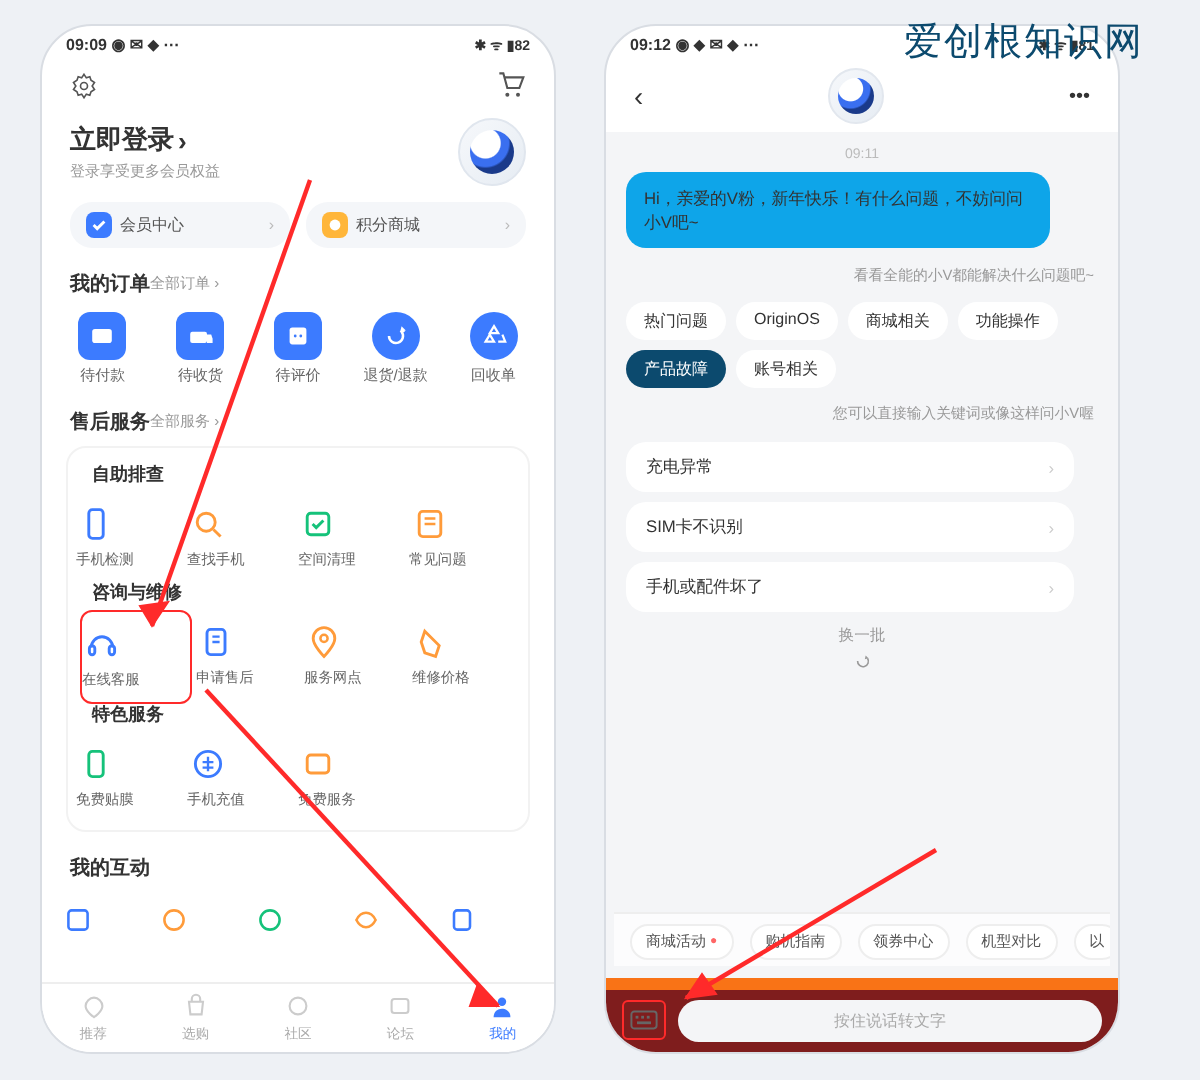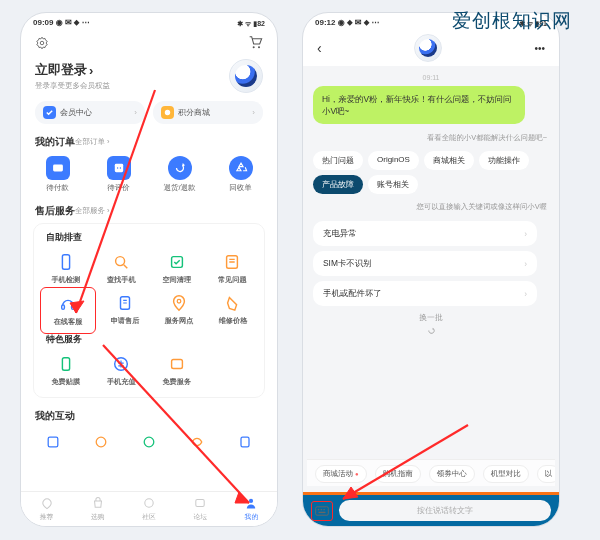"09:09 ◉ ✉ ⬥ ⋯" .status-bar { align-items: flex-end -> flex-start }
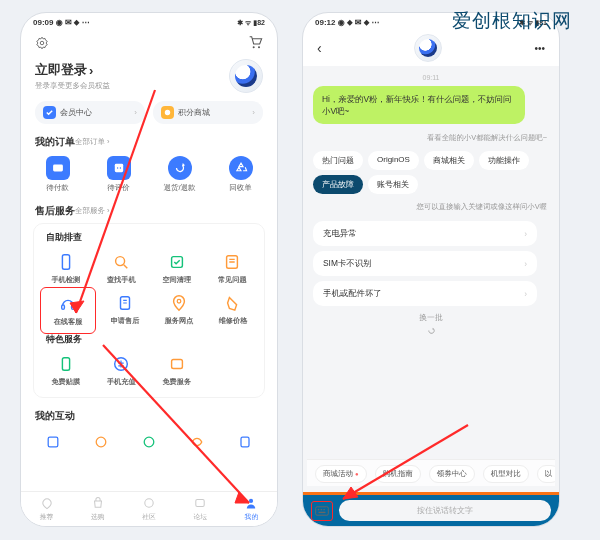"Hi，亲爱的V粉，新年快乐！有什么问题，不妨问问小V吧~" .bubble { background: #bef264 -> #0ea5e9 }
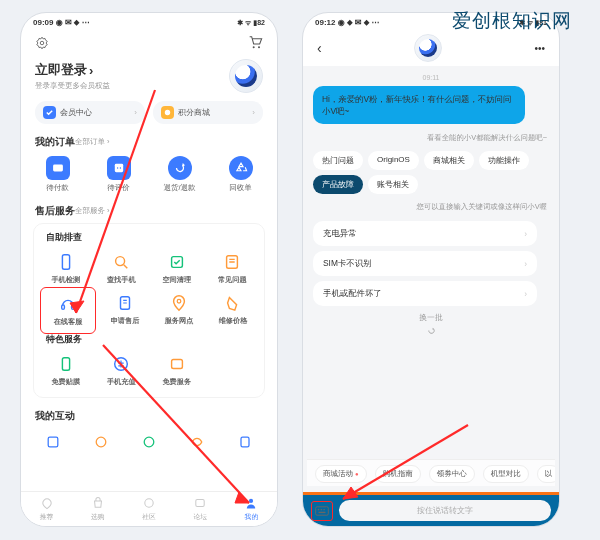"待收货" div.order-item { html: none -> <div> <div> <svg> <rect></rect> <path></path> </svg> </div> <div>待收货</div> </div> }
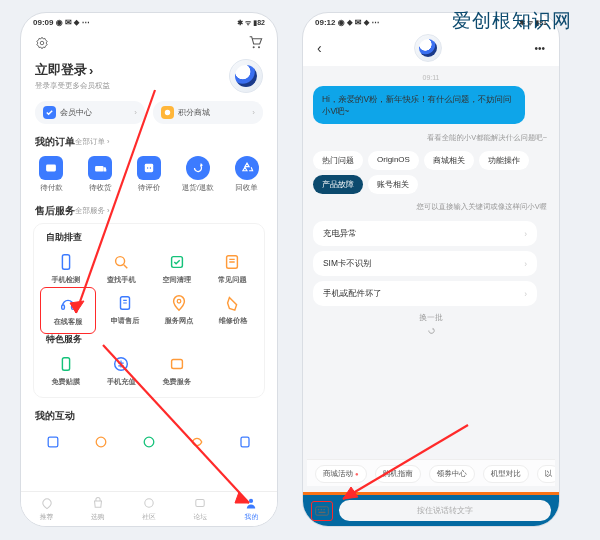"手机检测" .svc-item { align-items: center -> flex-start; font-weight: bold -> none }
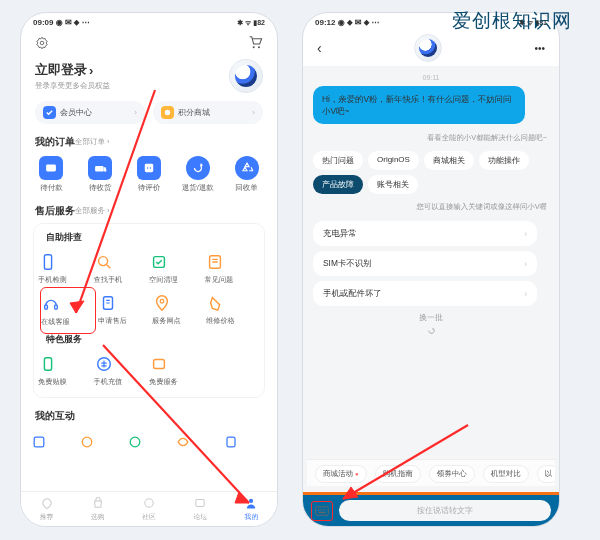"咨询与维修" div.svc-sub { html: none -> <div>咨询与维修</div> }
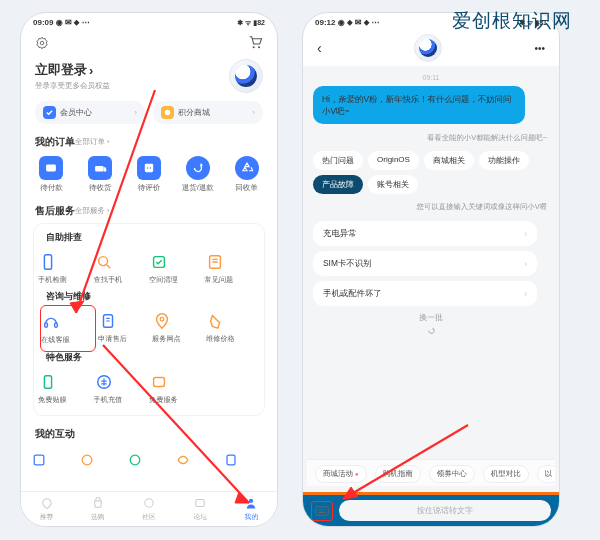"按住说话转文字" .p2-input { align-items: flex-end -> flex-start; background: #0369a1 -> #7f1d1d; border-top: 3px solid #f97316 -> 6px solid #f97316 }
